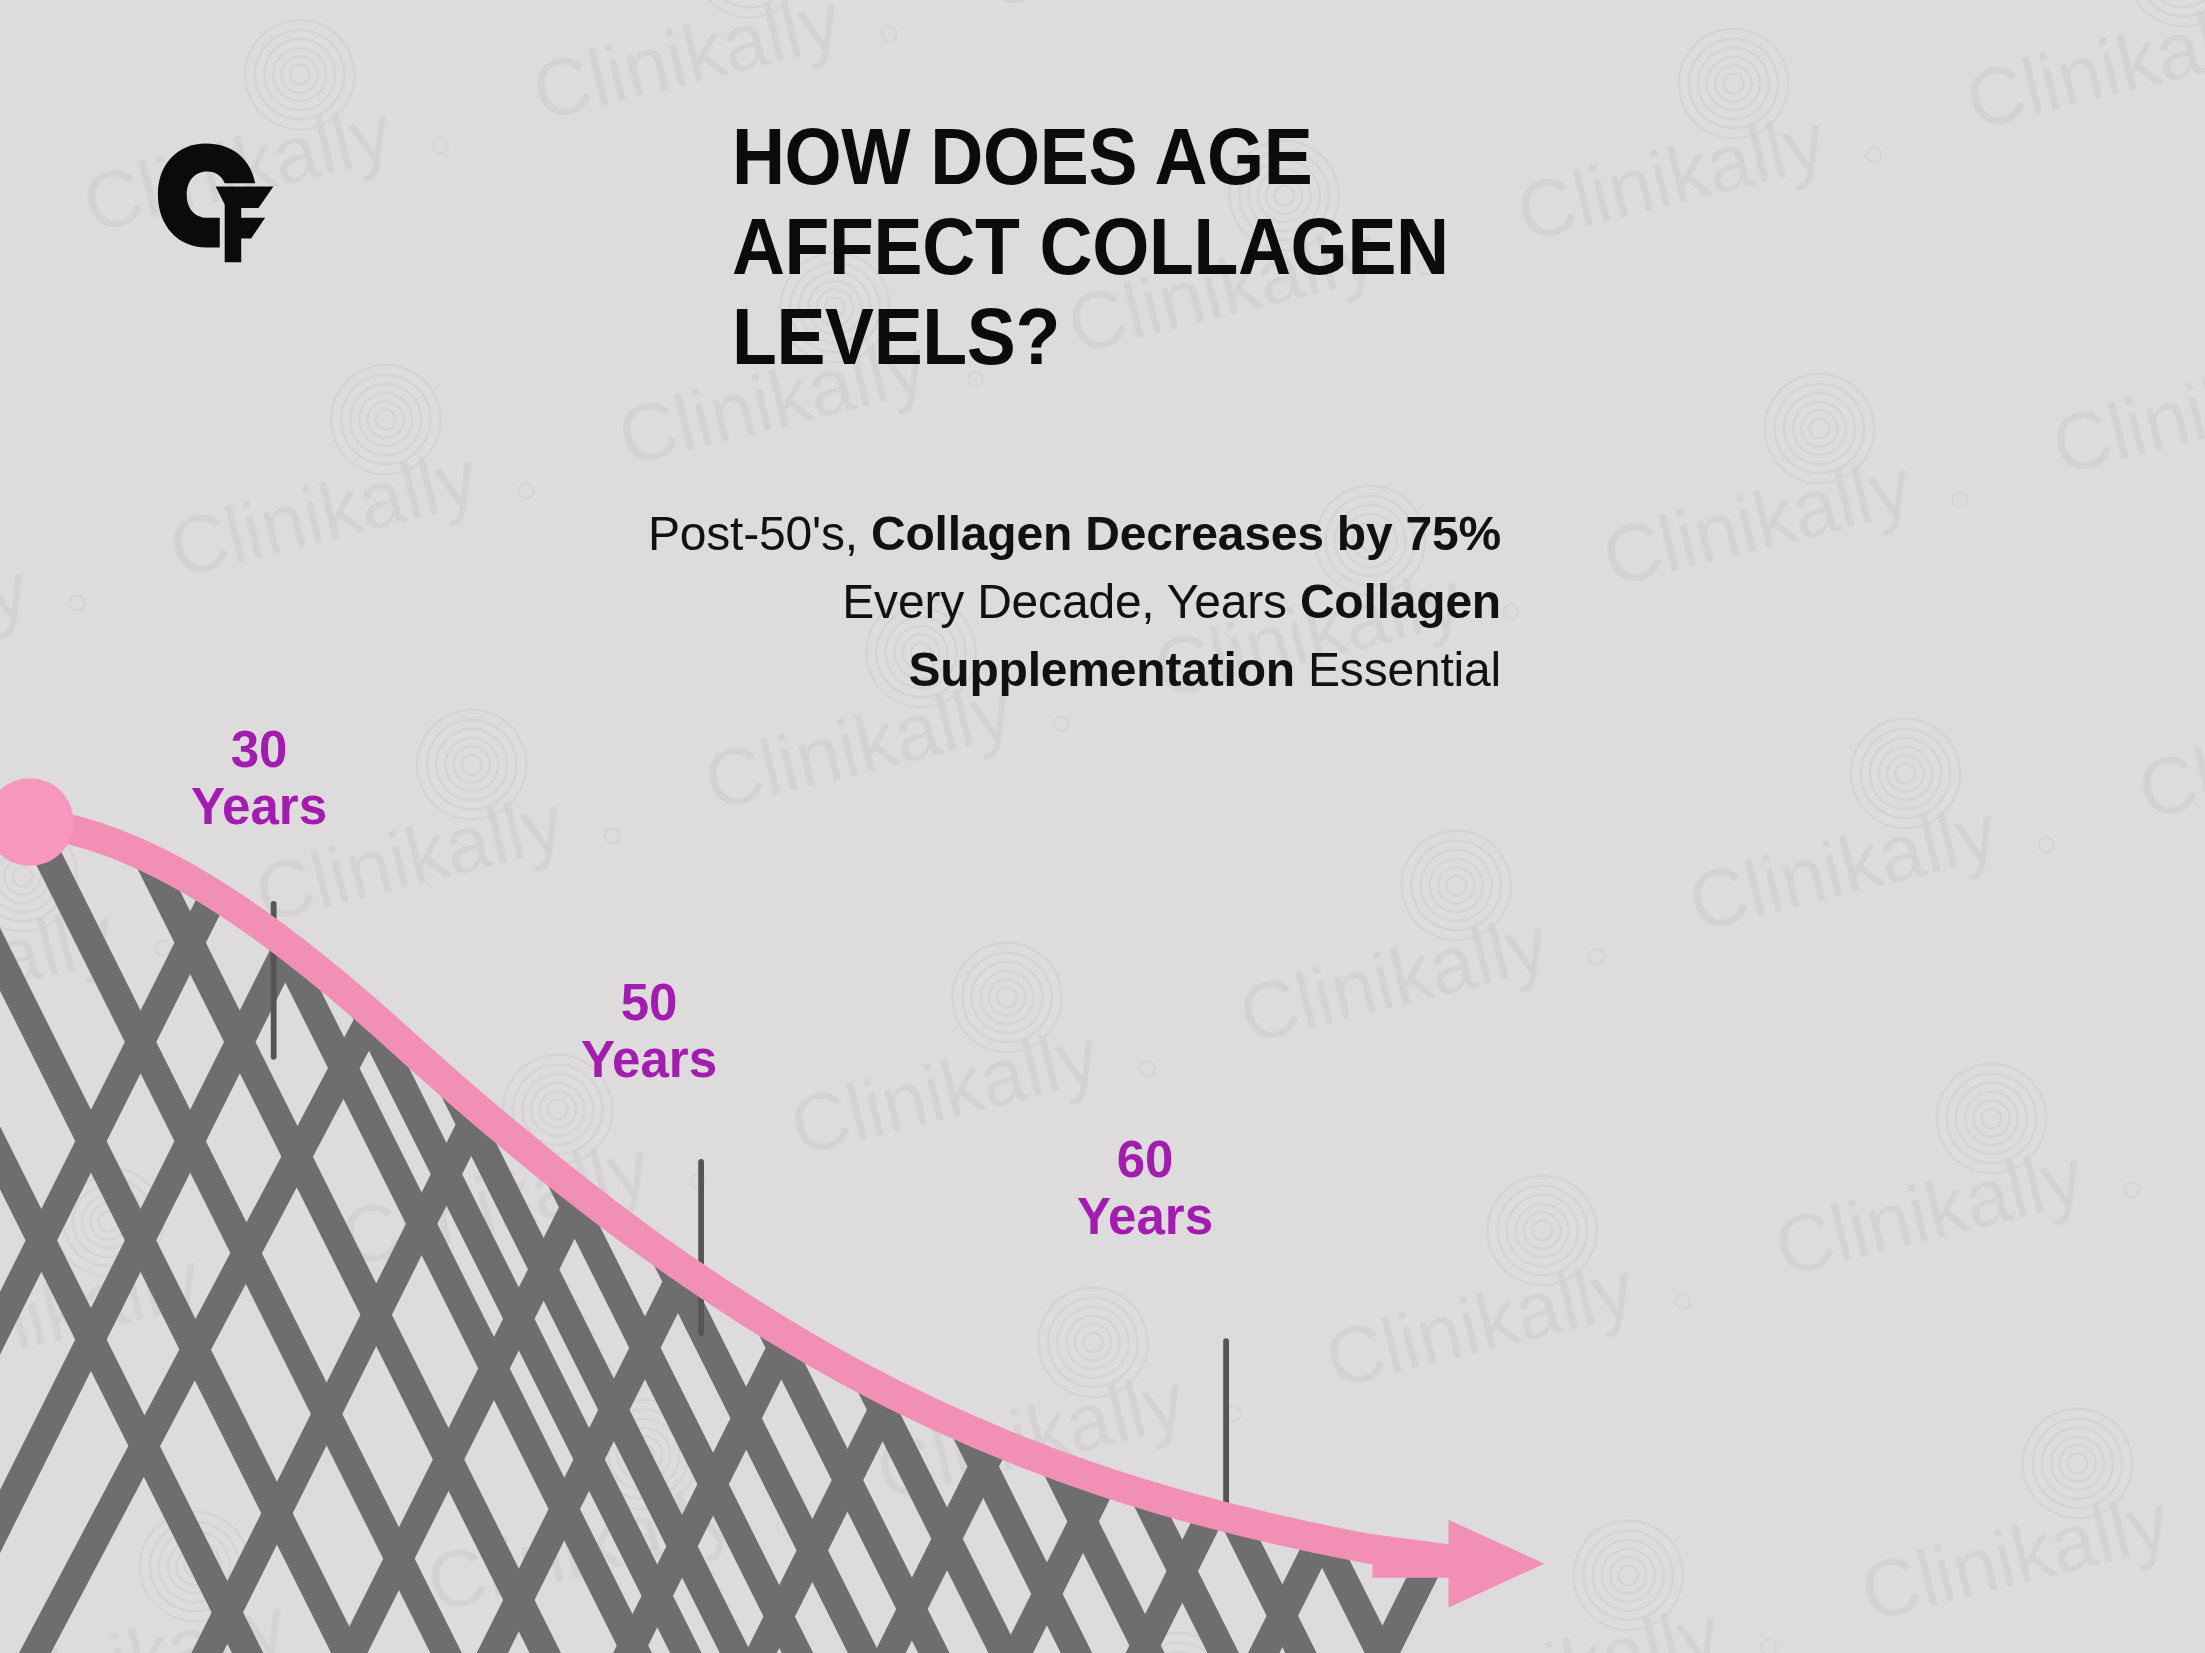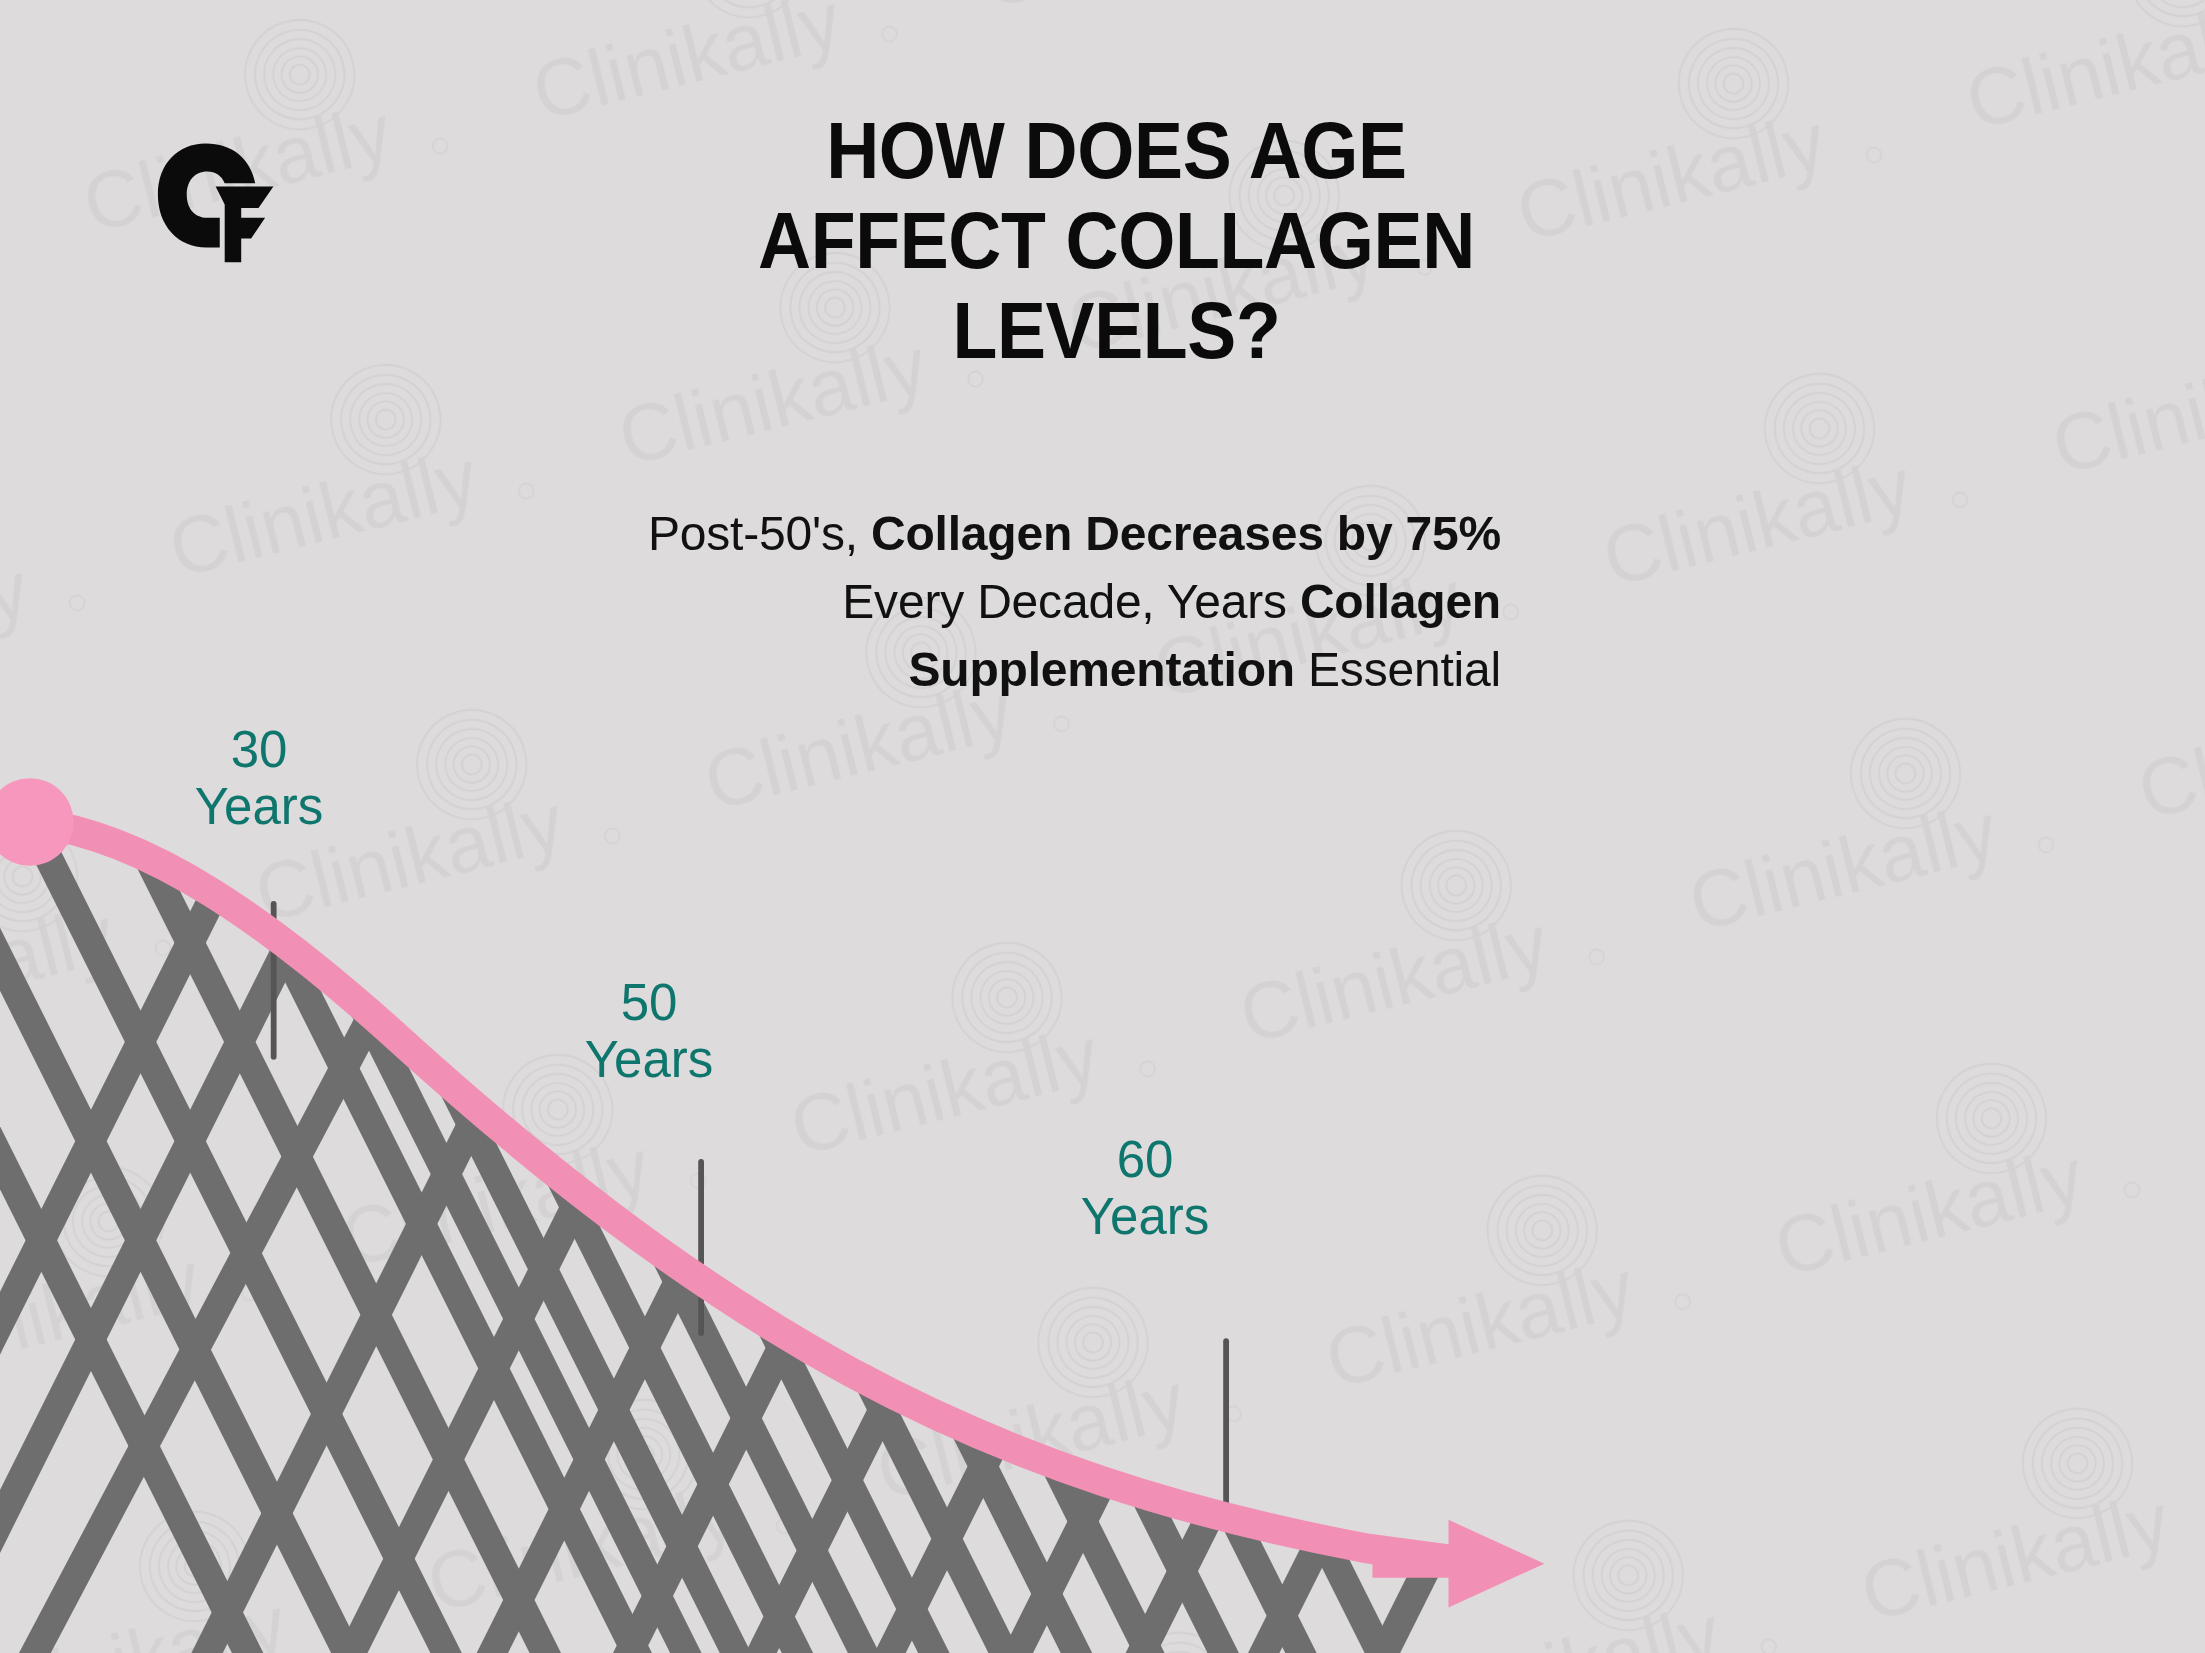"HOW DOES AGE" #headline { text-align: center -> left; top: 106px -> 112px }
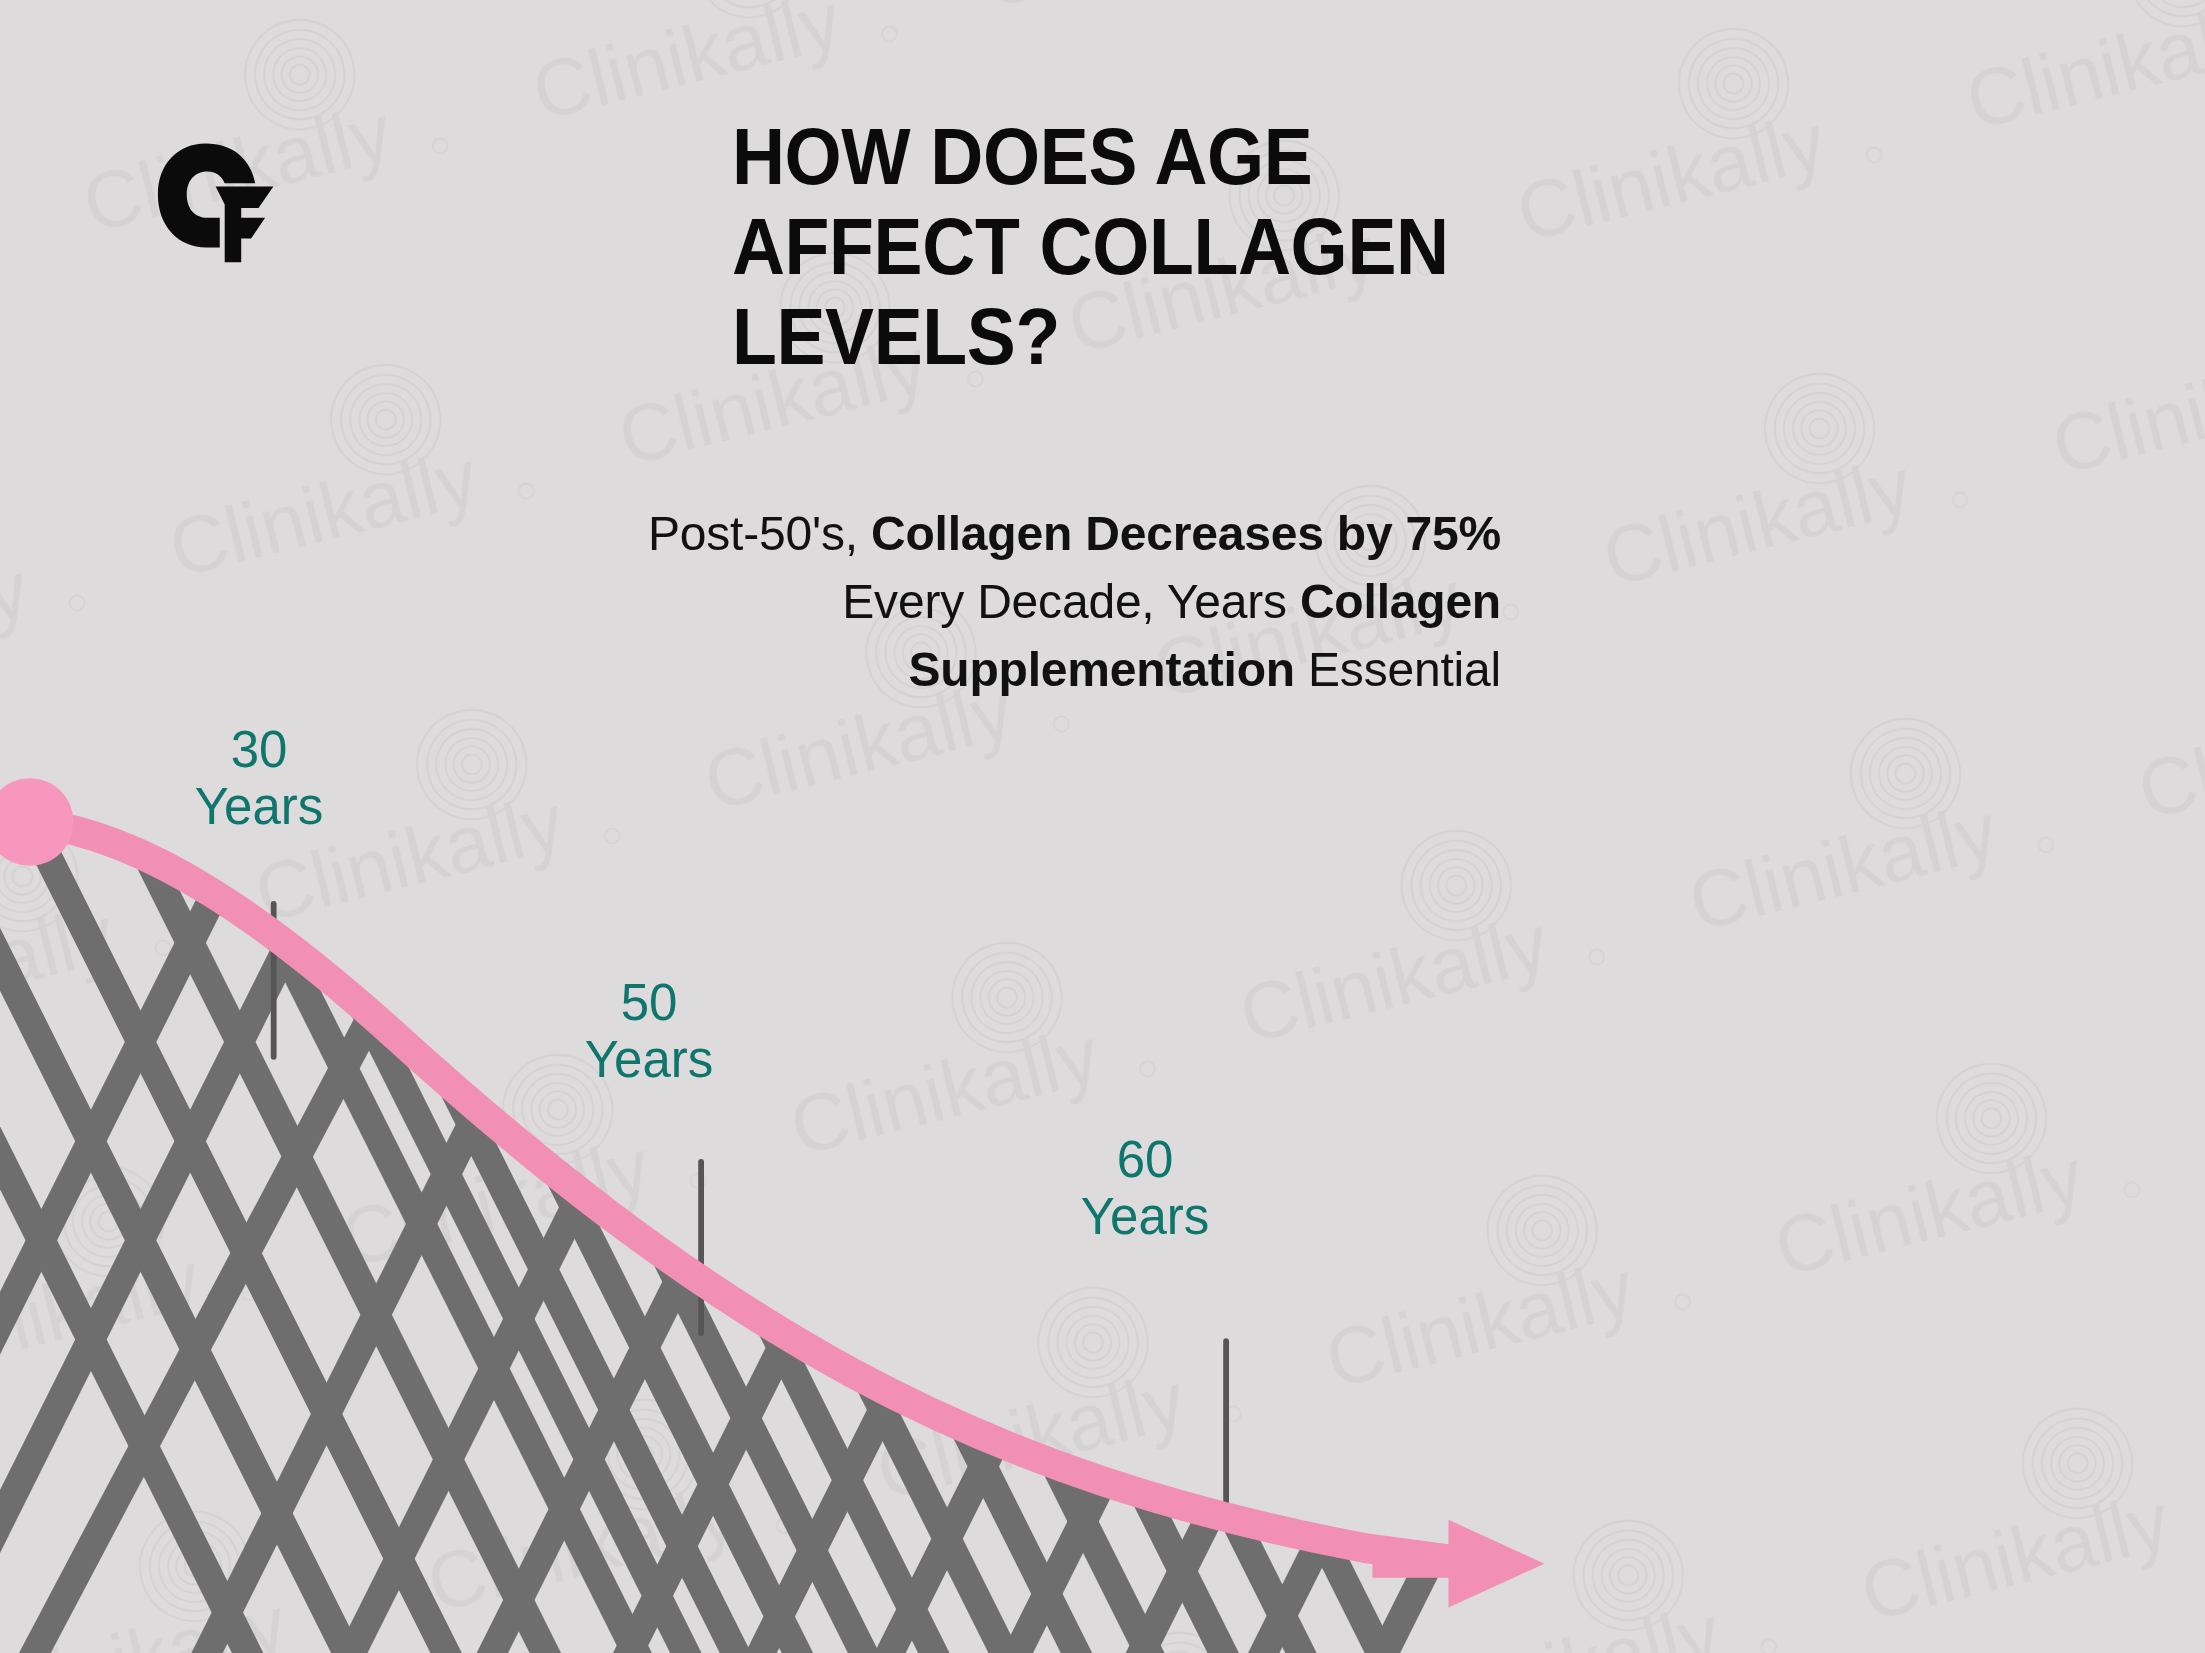"30" .age-callout { color: #0f766e -> #a21caf; font-weight: 400 -> 700 }
